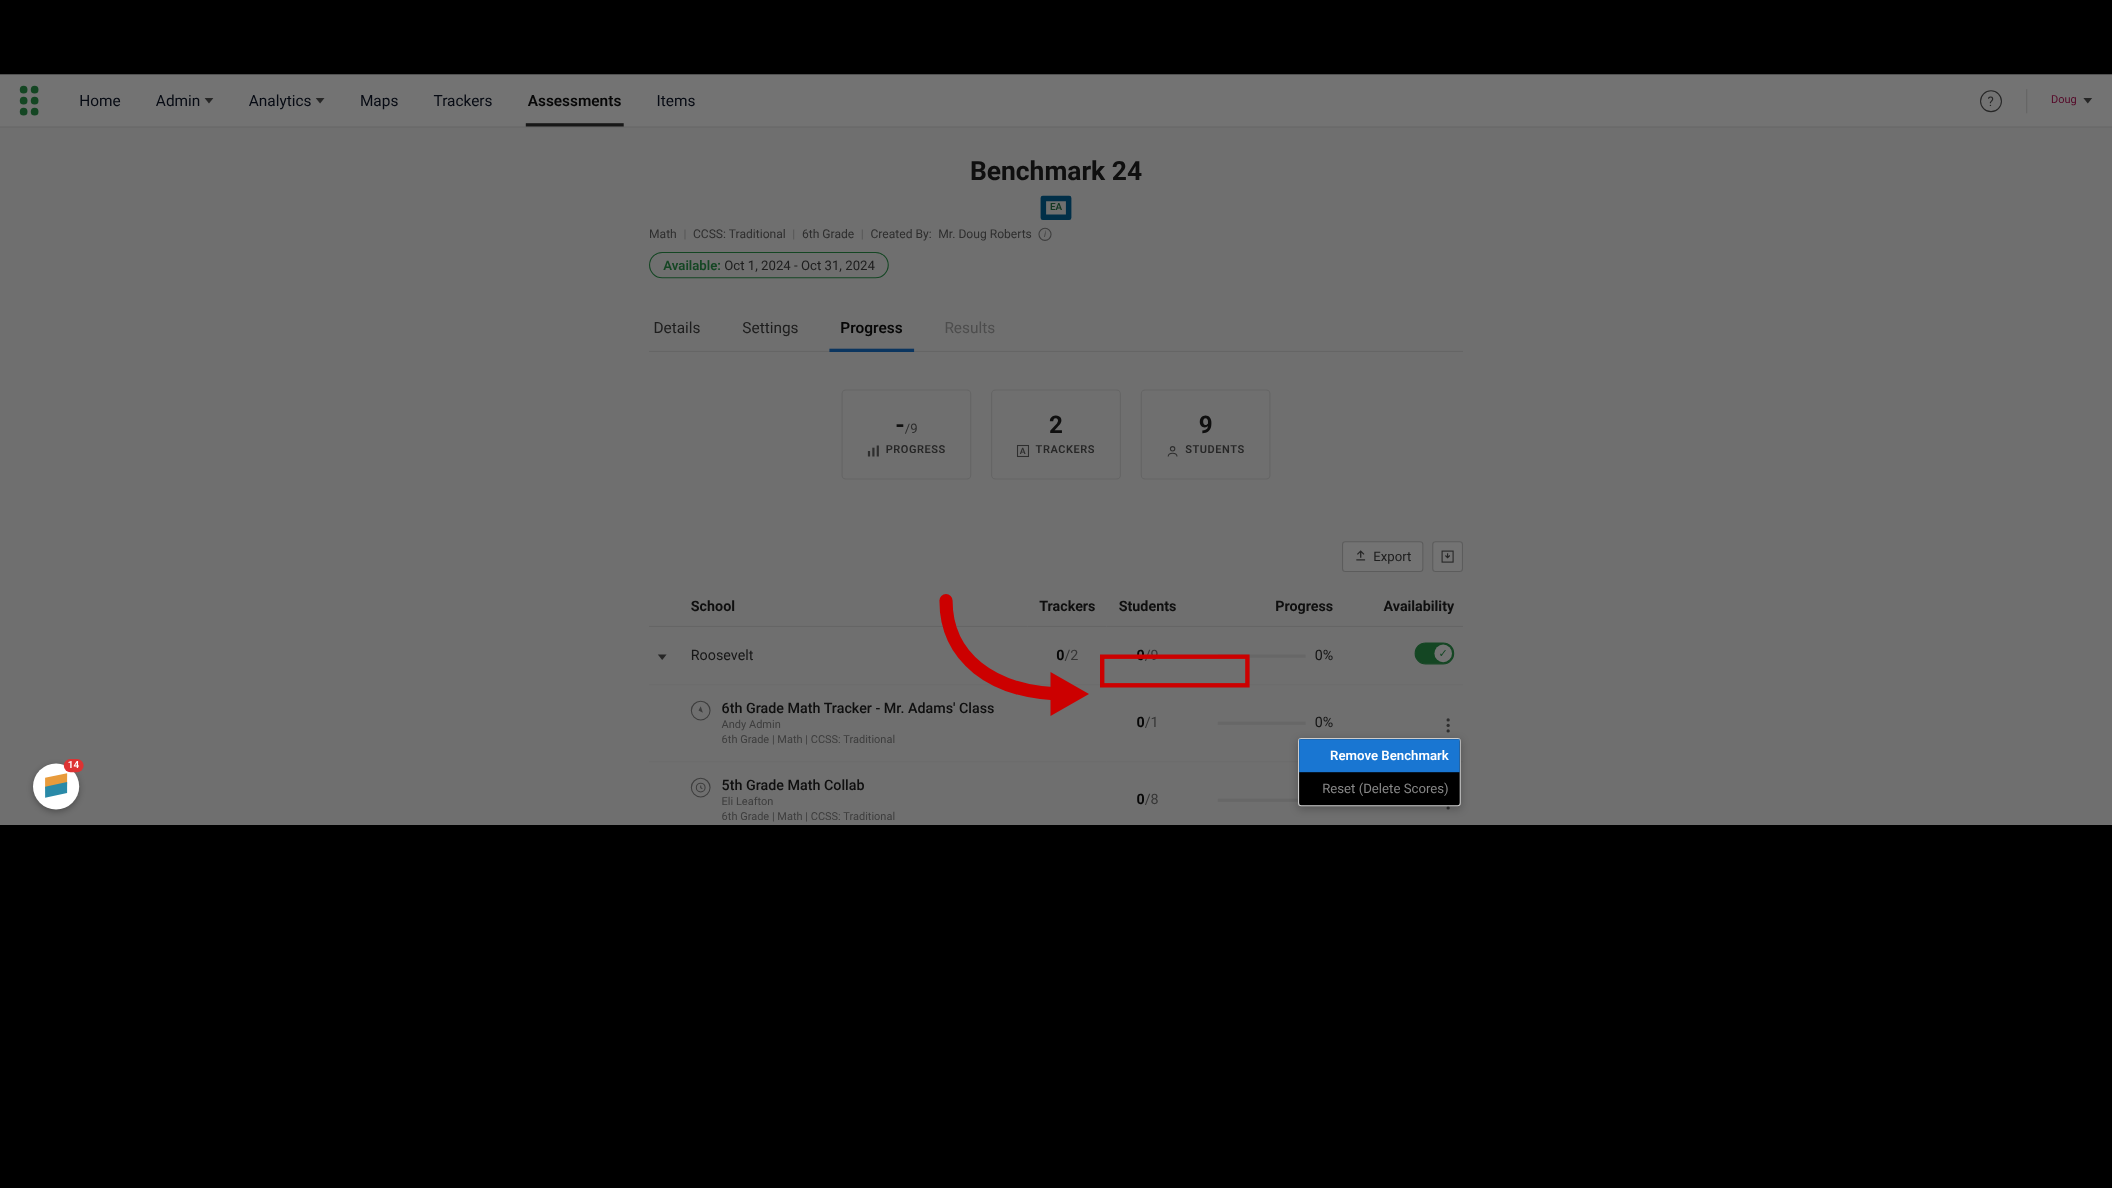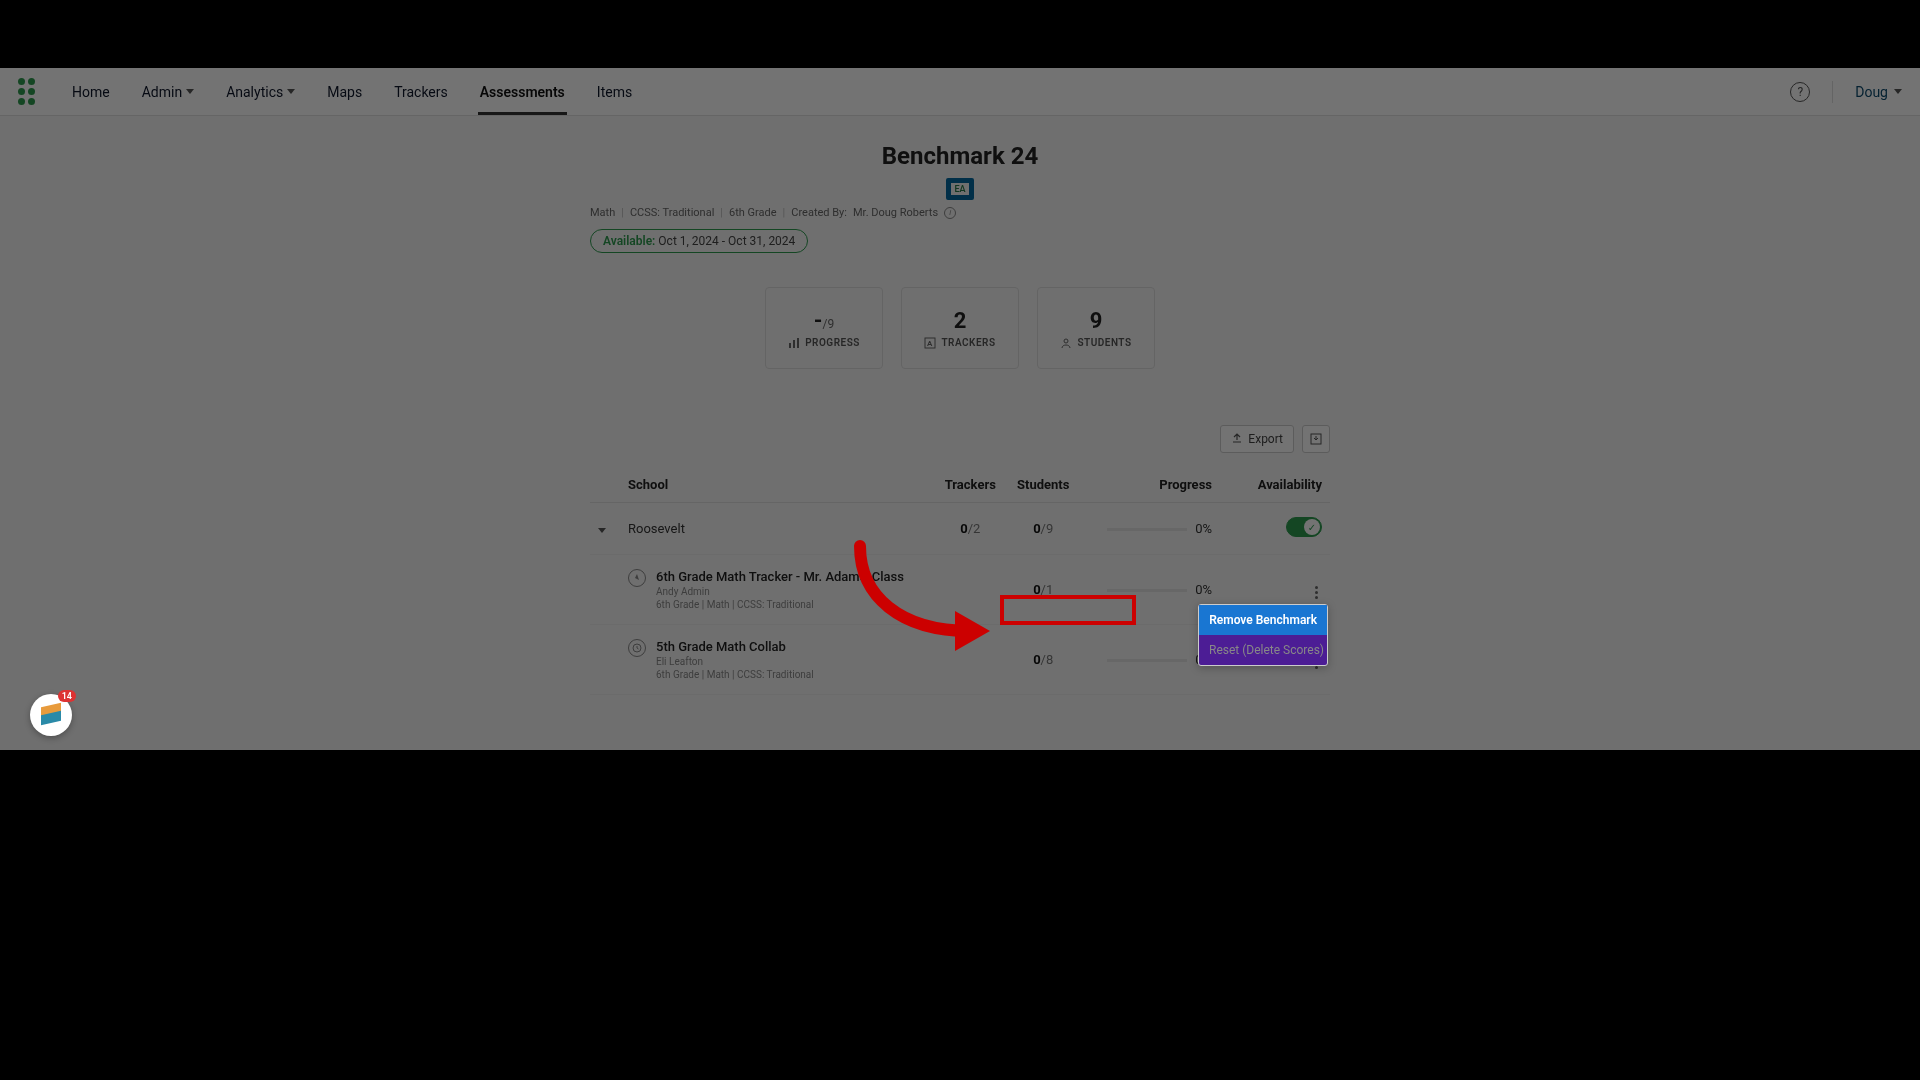"Doug" .user-menu { color: #0c4a6e -> #be185d; font-size: 14px -> 10px }
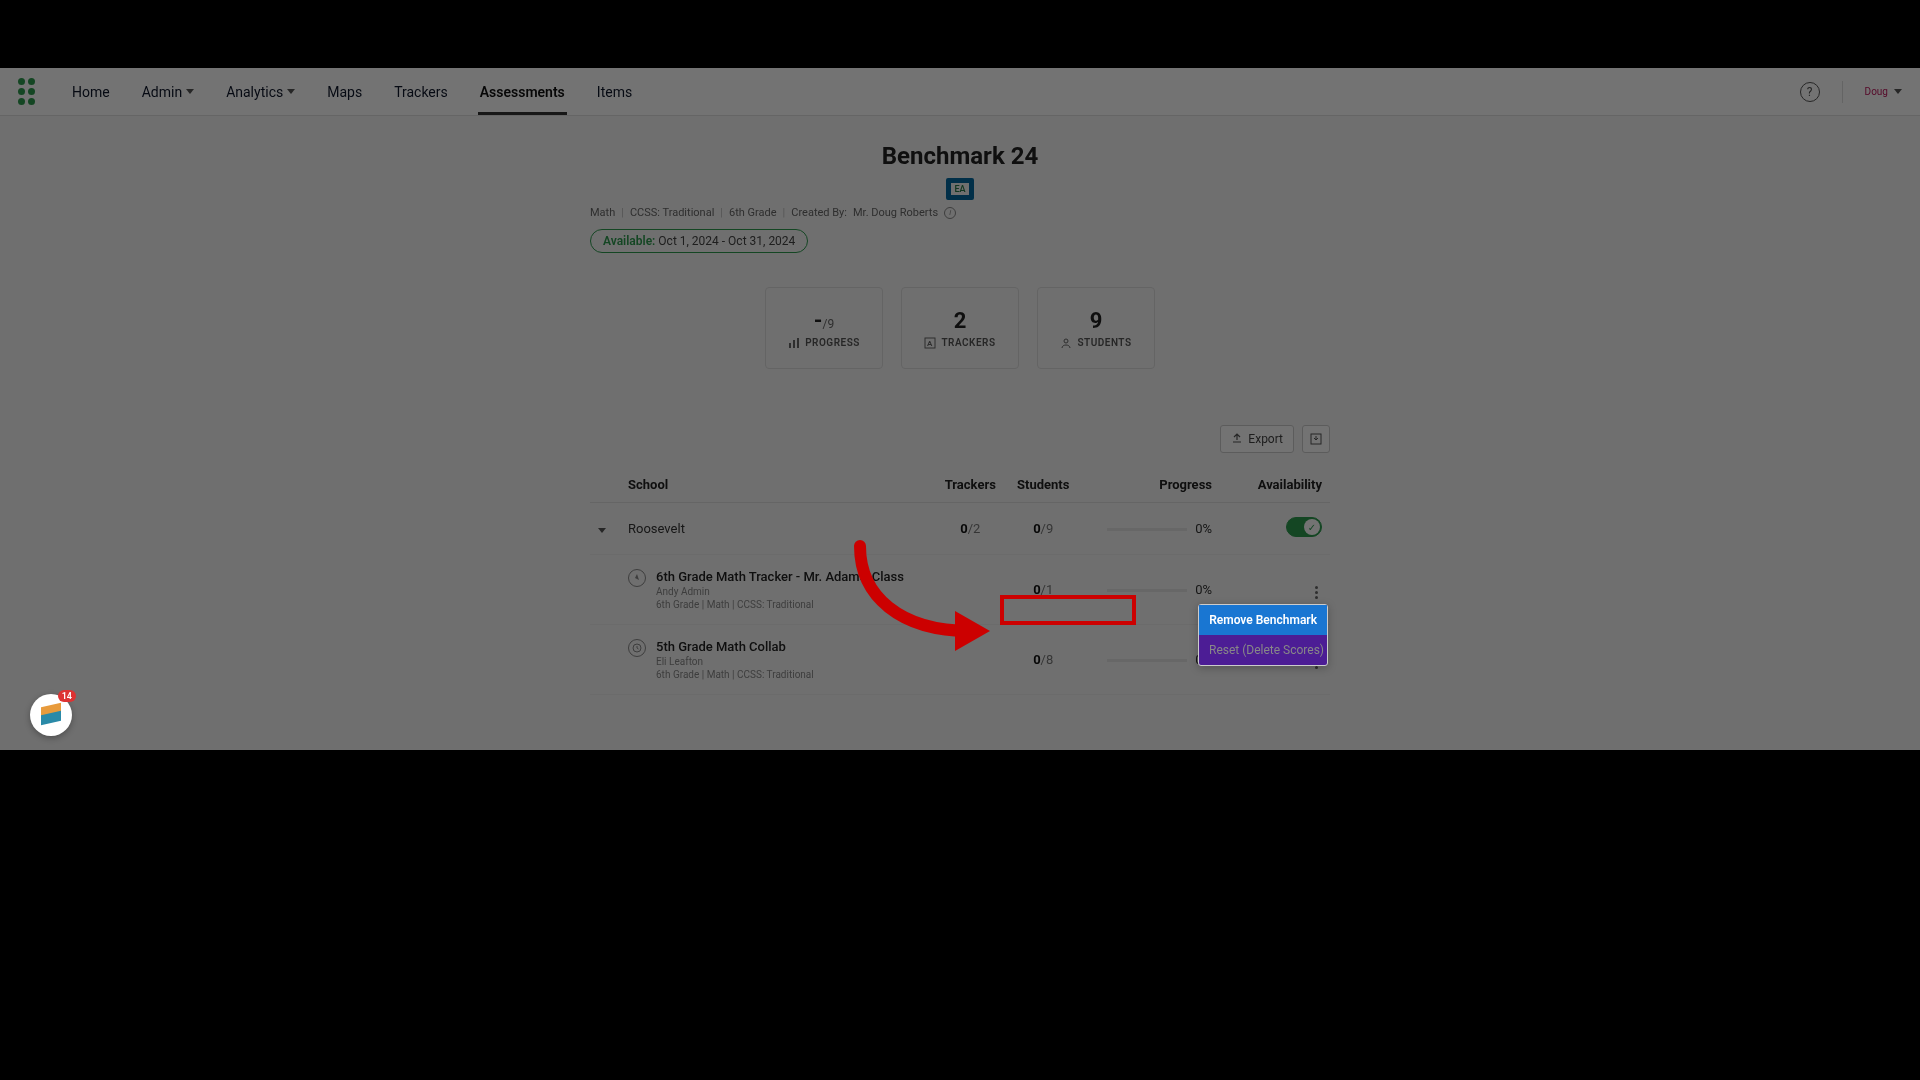"Details" div.tabs { html: none -> <div> <div>Details</div> <div>Settings</div> <div>Progress</div> <div>Results</div> </div> }
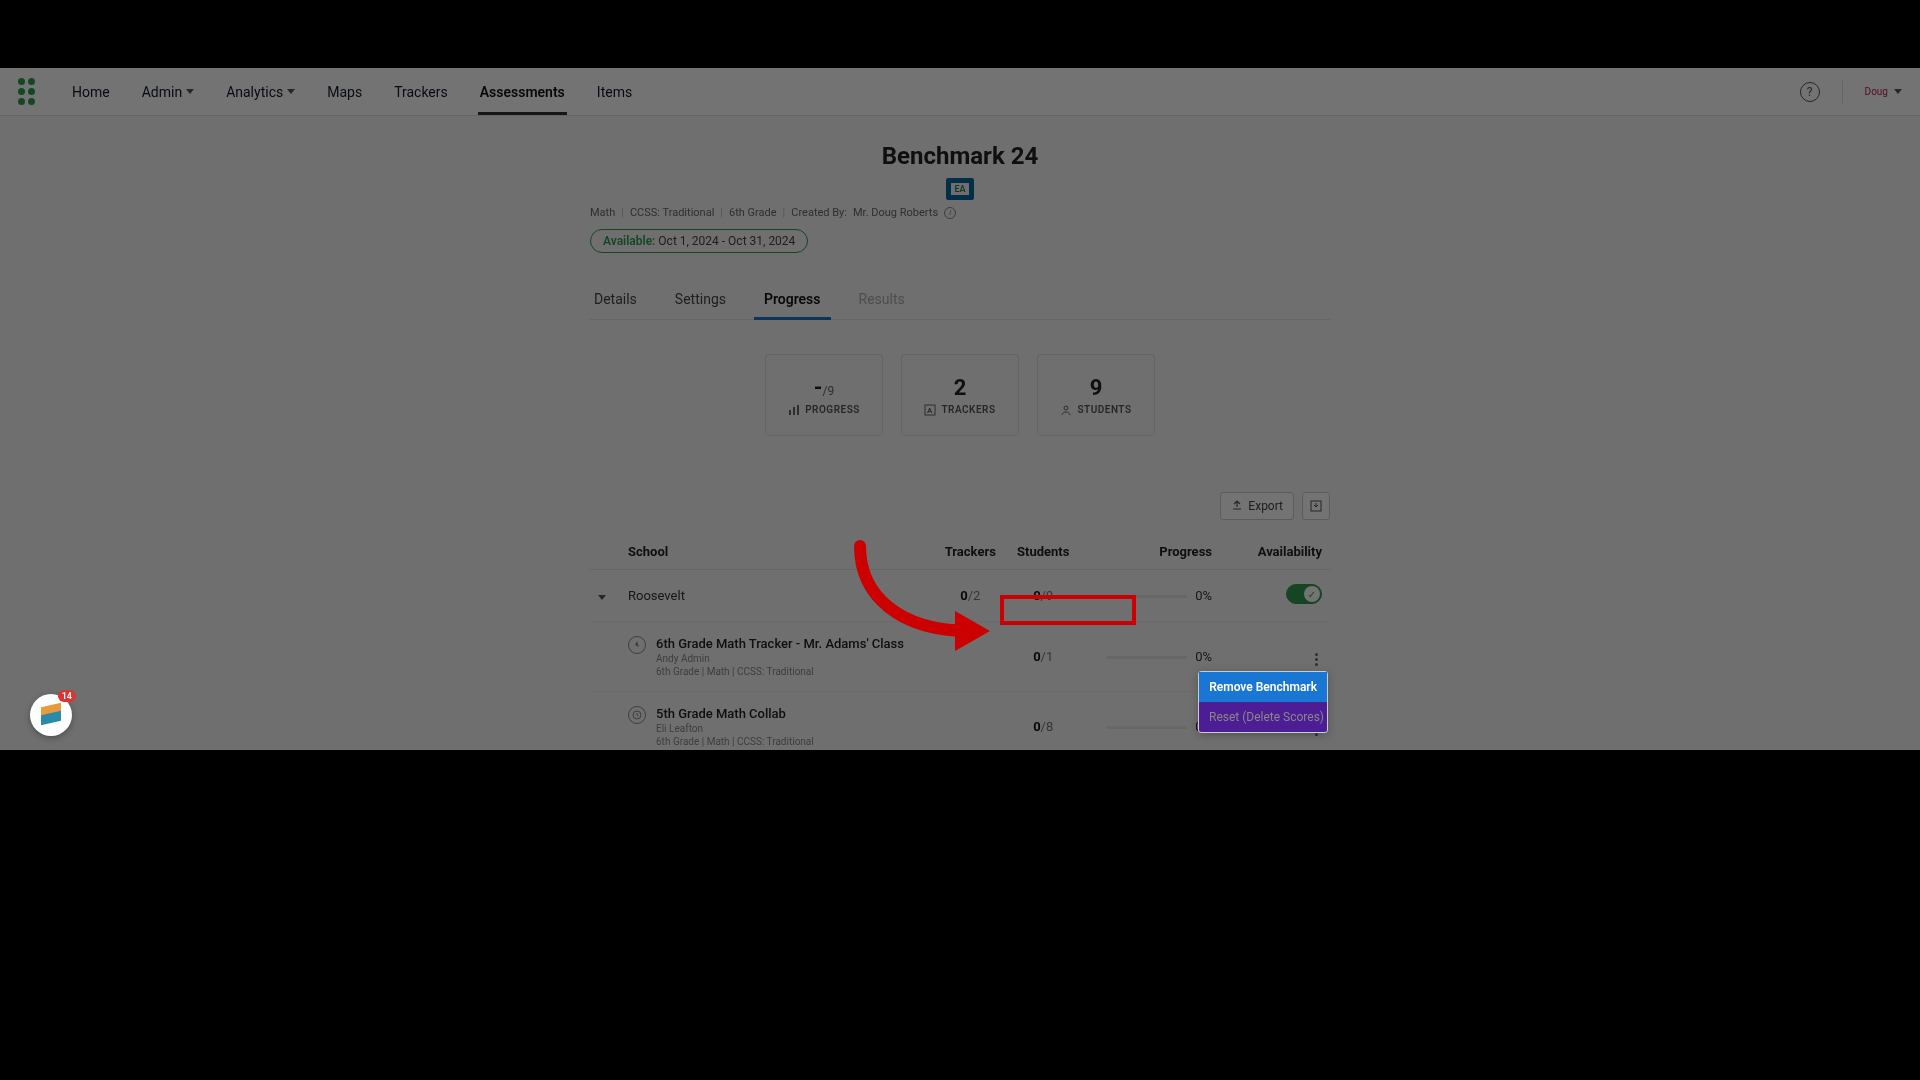"Remove Benchmark" .menu-pop { background: #4c1d95 -> #000000; width: 130px -> 148px }
